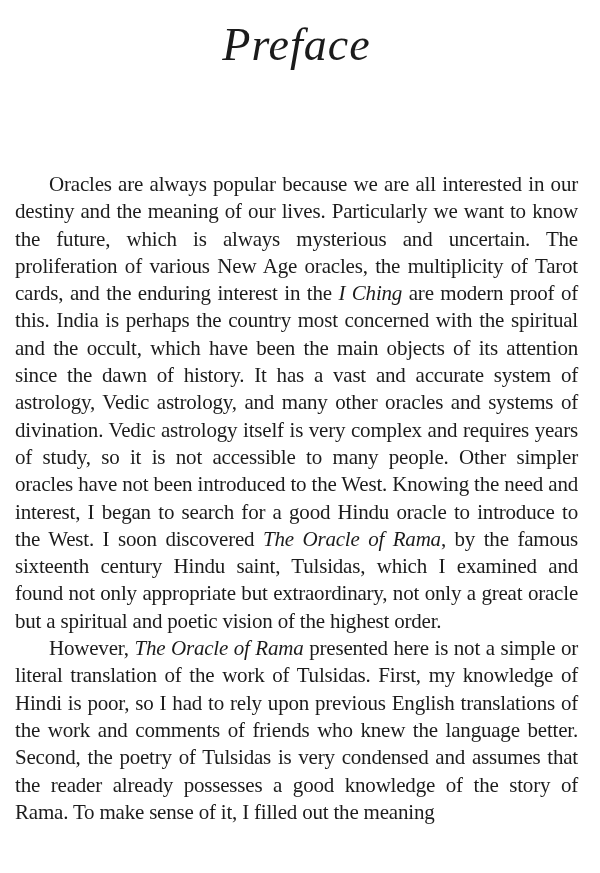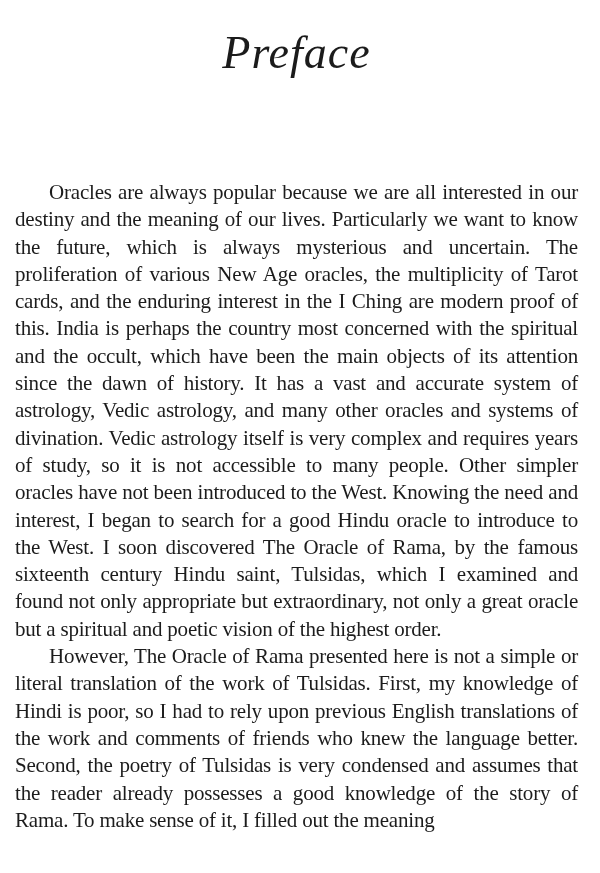"Preface" .page { padding: 26px 22px 0 15px -> 18px 22px 0 15px }
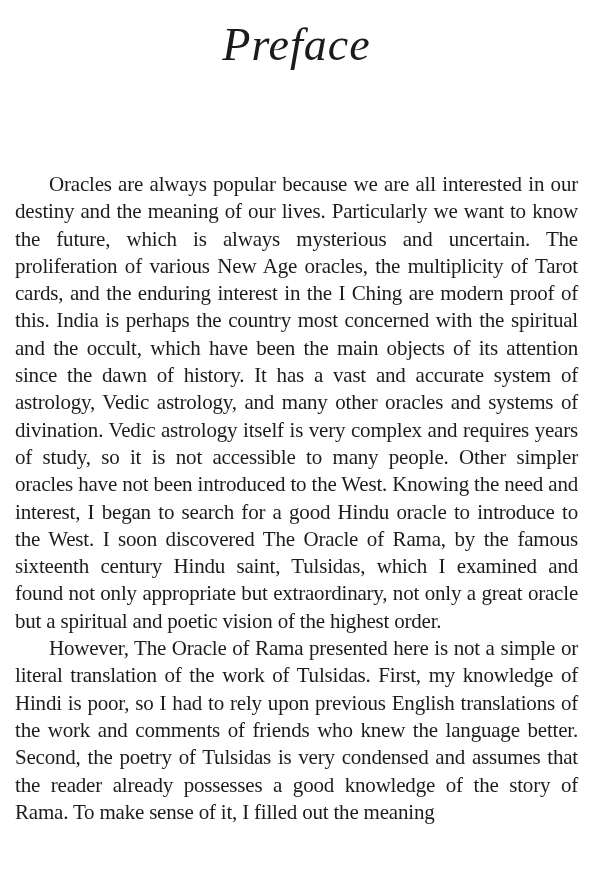"I Ching" .seg-italic { font-style: none -> italic }
